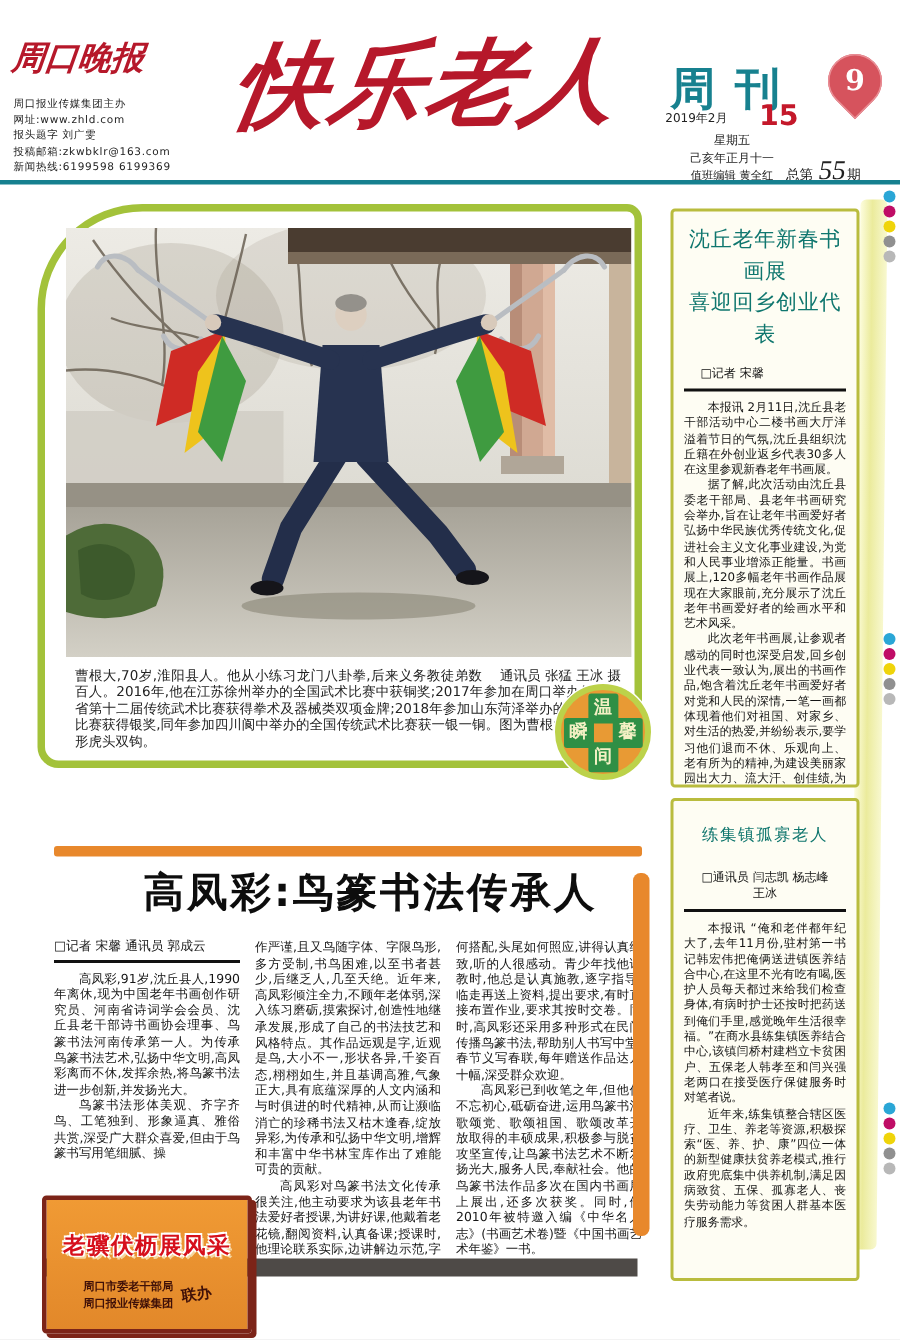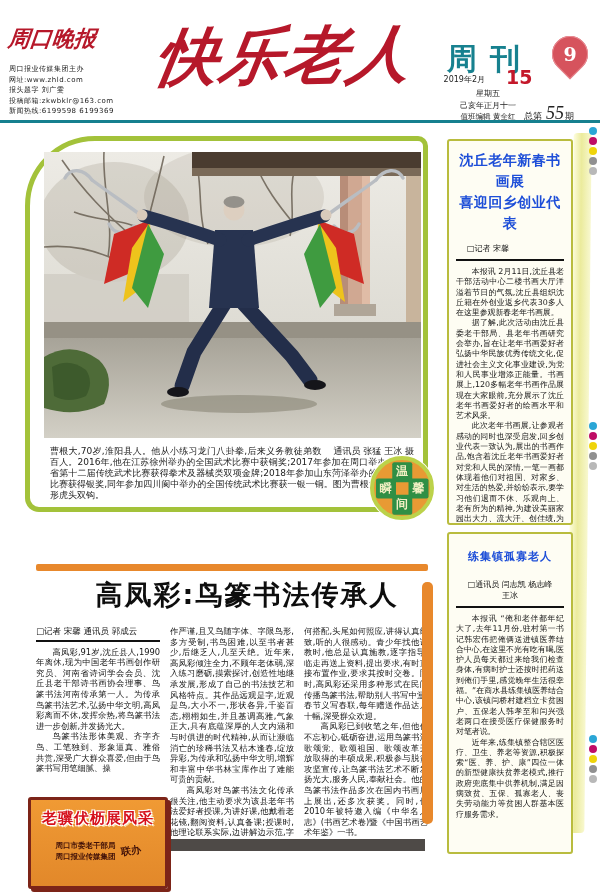"沈丘老年新春书画展" .rtitle { color: #1d4ed8 -> #0f766e; font-weight: bold -> normal }
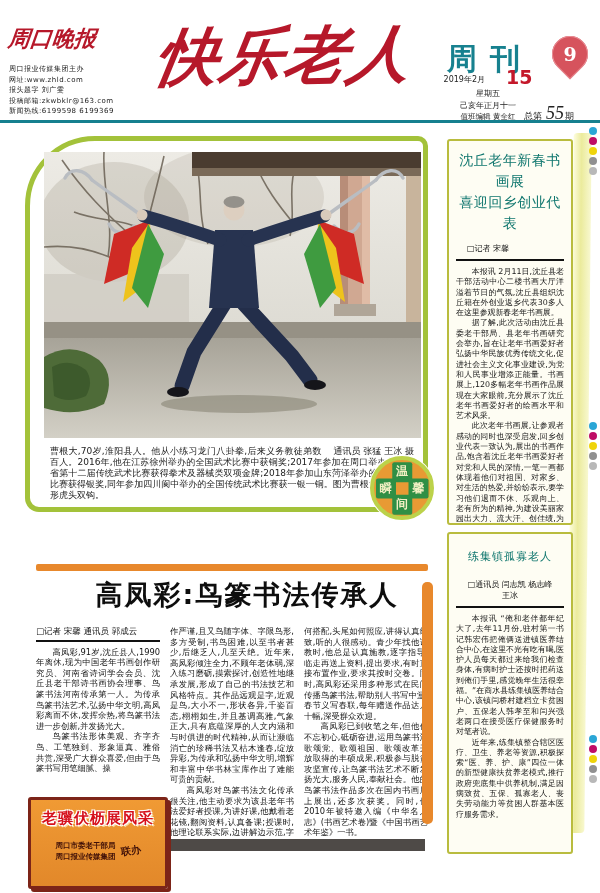"老骥伏枥展风采" .partner-title { margin-top: 9px -> 21px }
